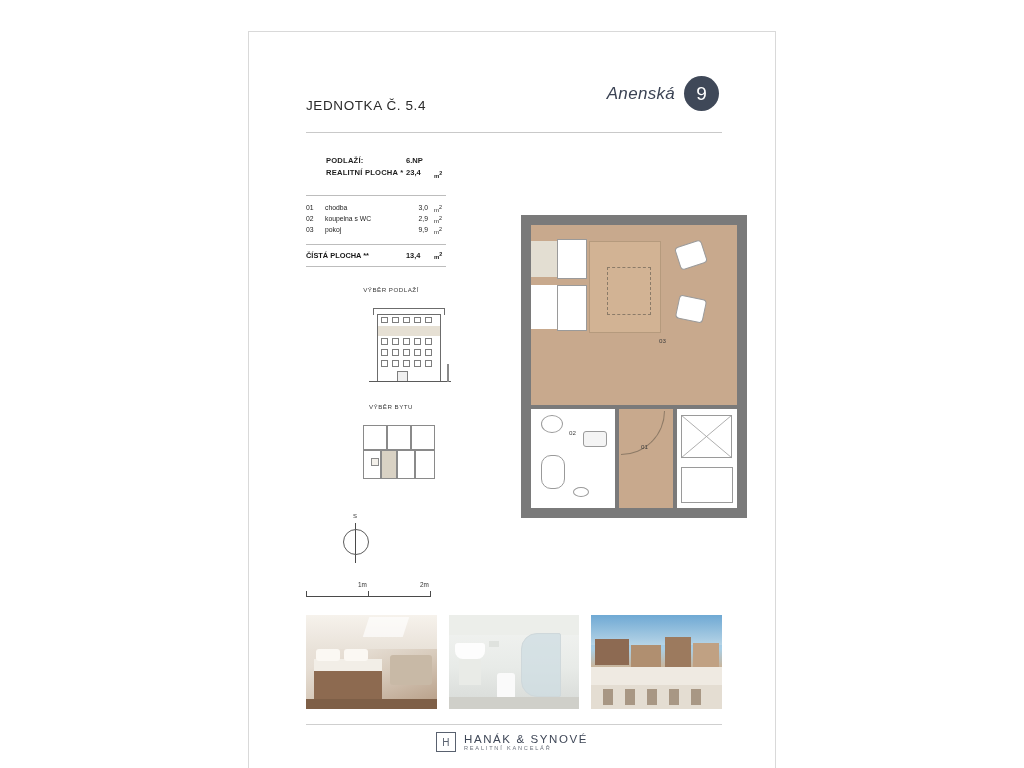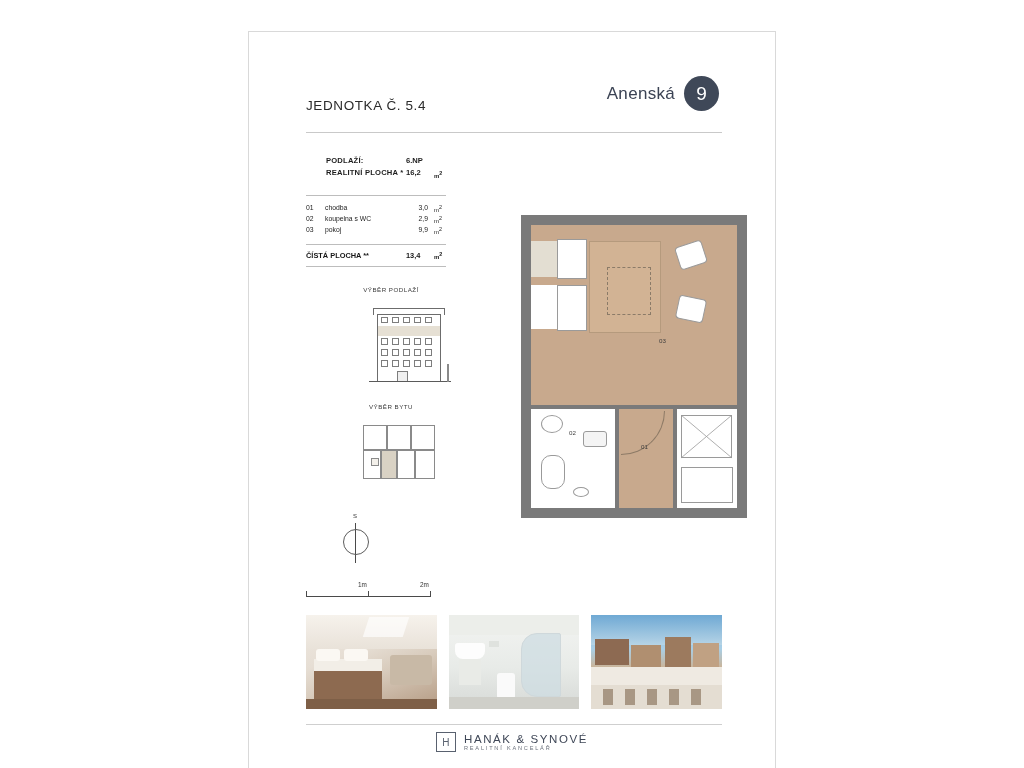"Anenská" .brand-name { font-style: none -> italic }
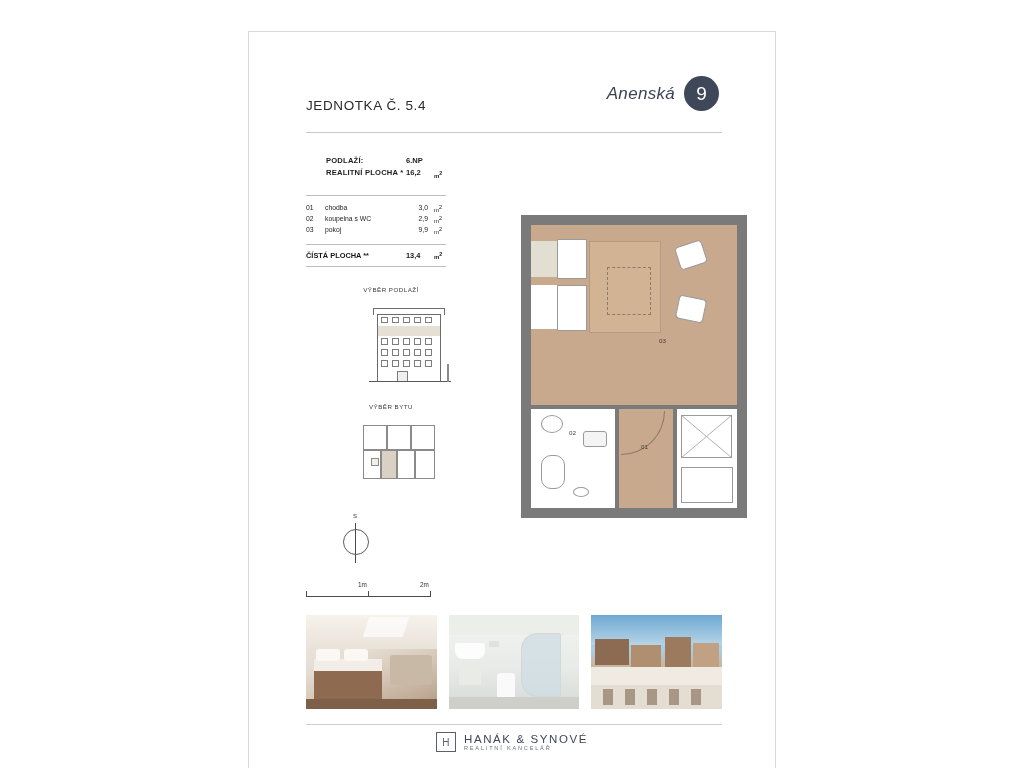"16,2" span.val { text: 16,2 -> 23,4 }
